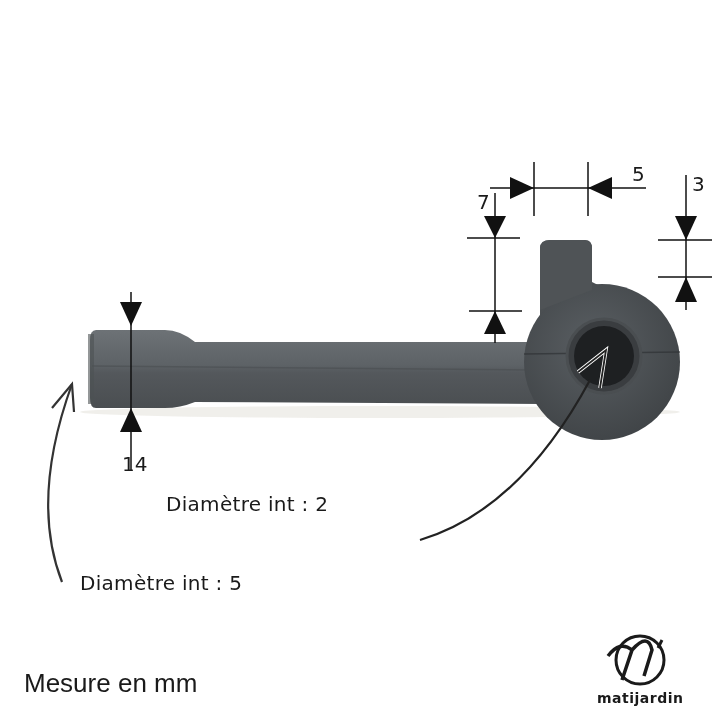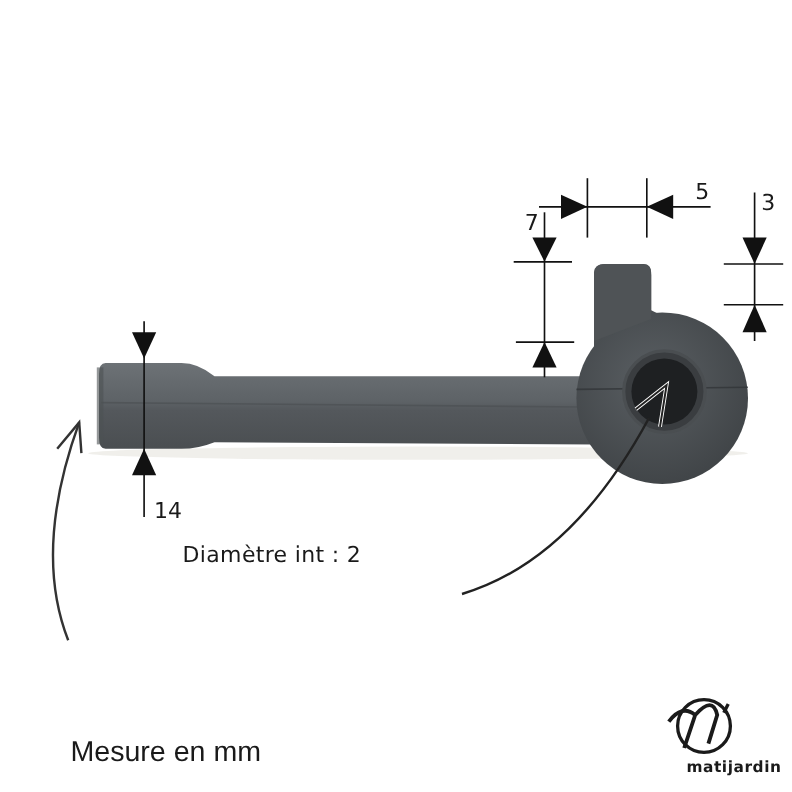"14" span.label { left: 140px -> 122px }
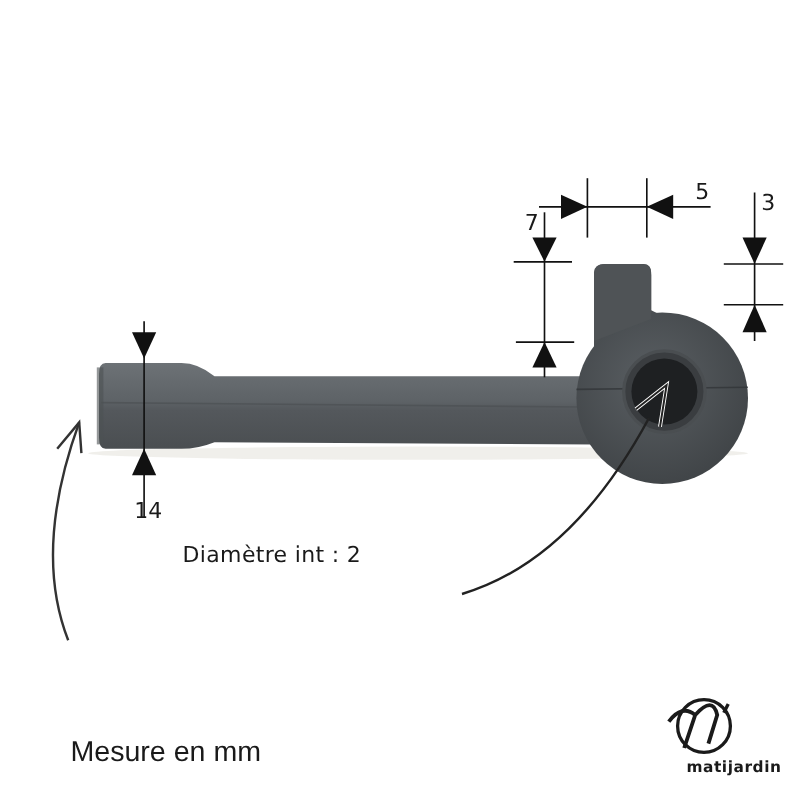"Diamètre int : 5" span.label { html: none -> <span>Diamètre int : 5</span> }
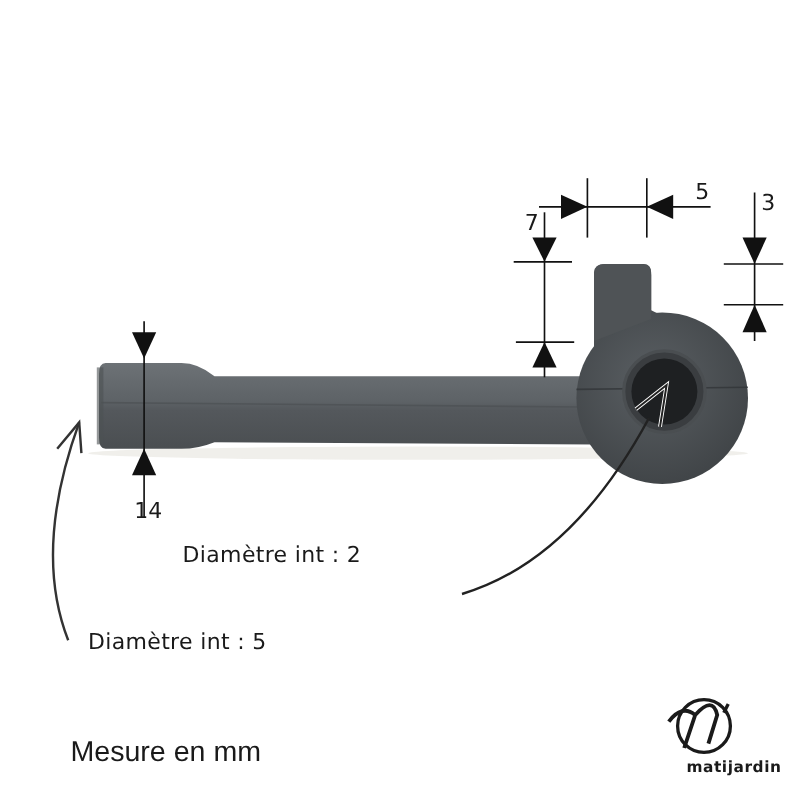"Mesure en mm" .footer { margin-left: 40px -> none }
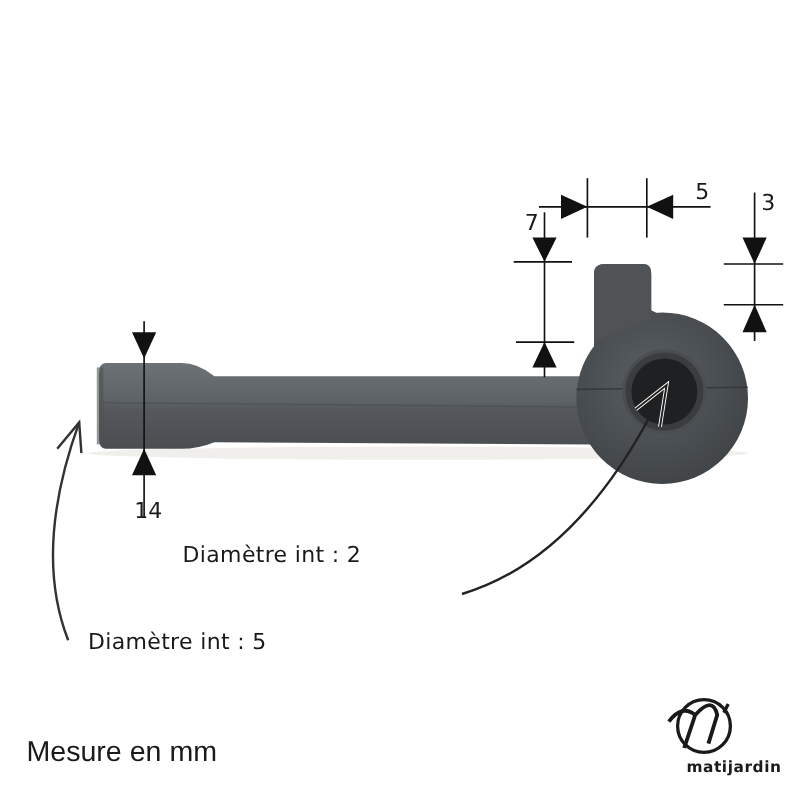"matijardin" span.label { left: 624px -> 597px }
